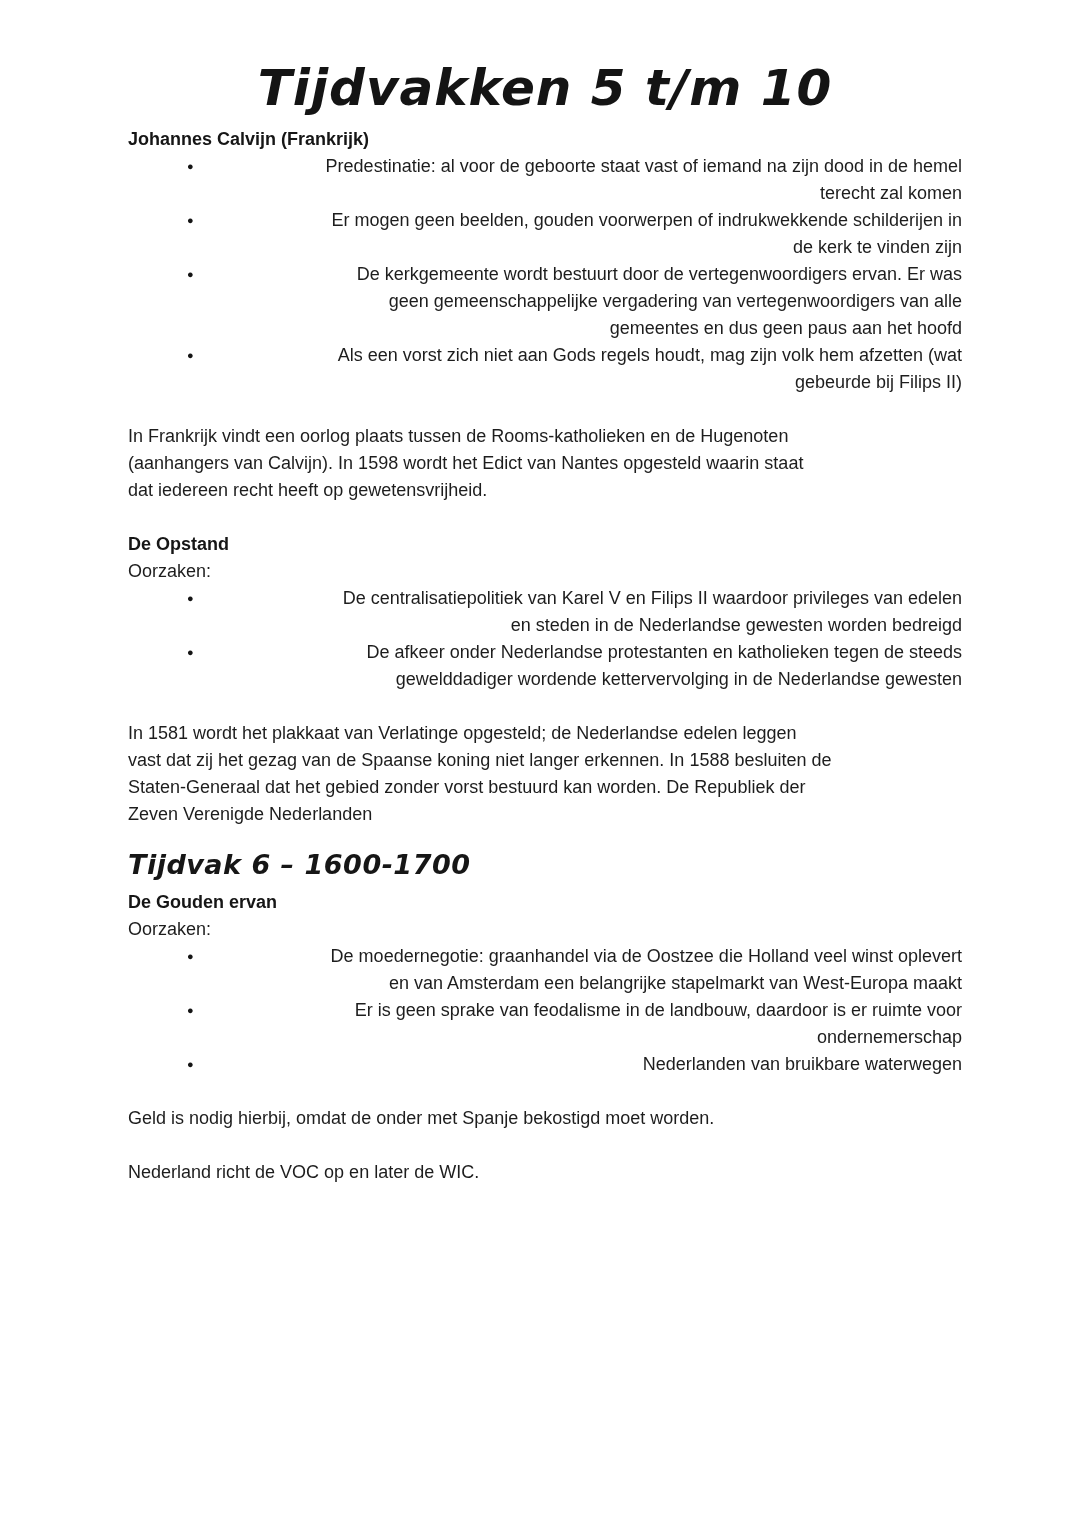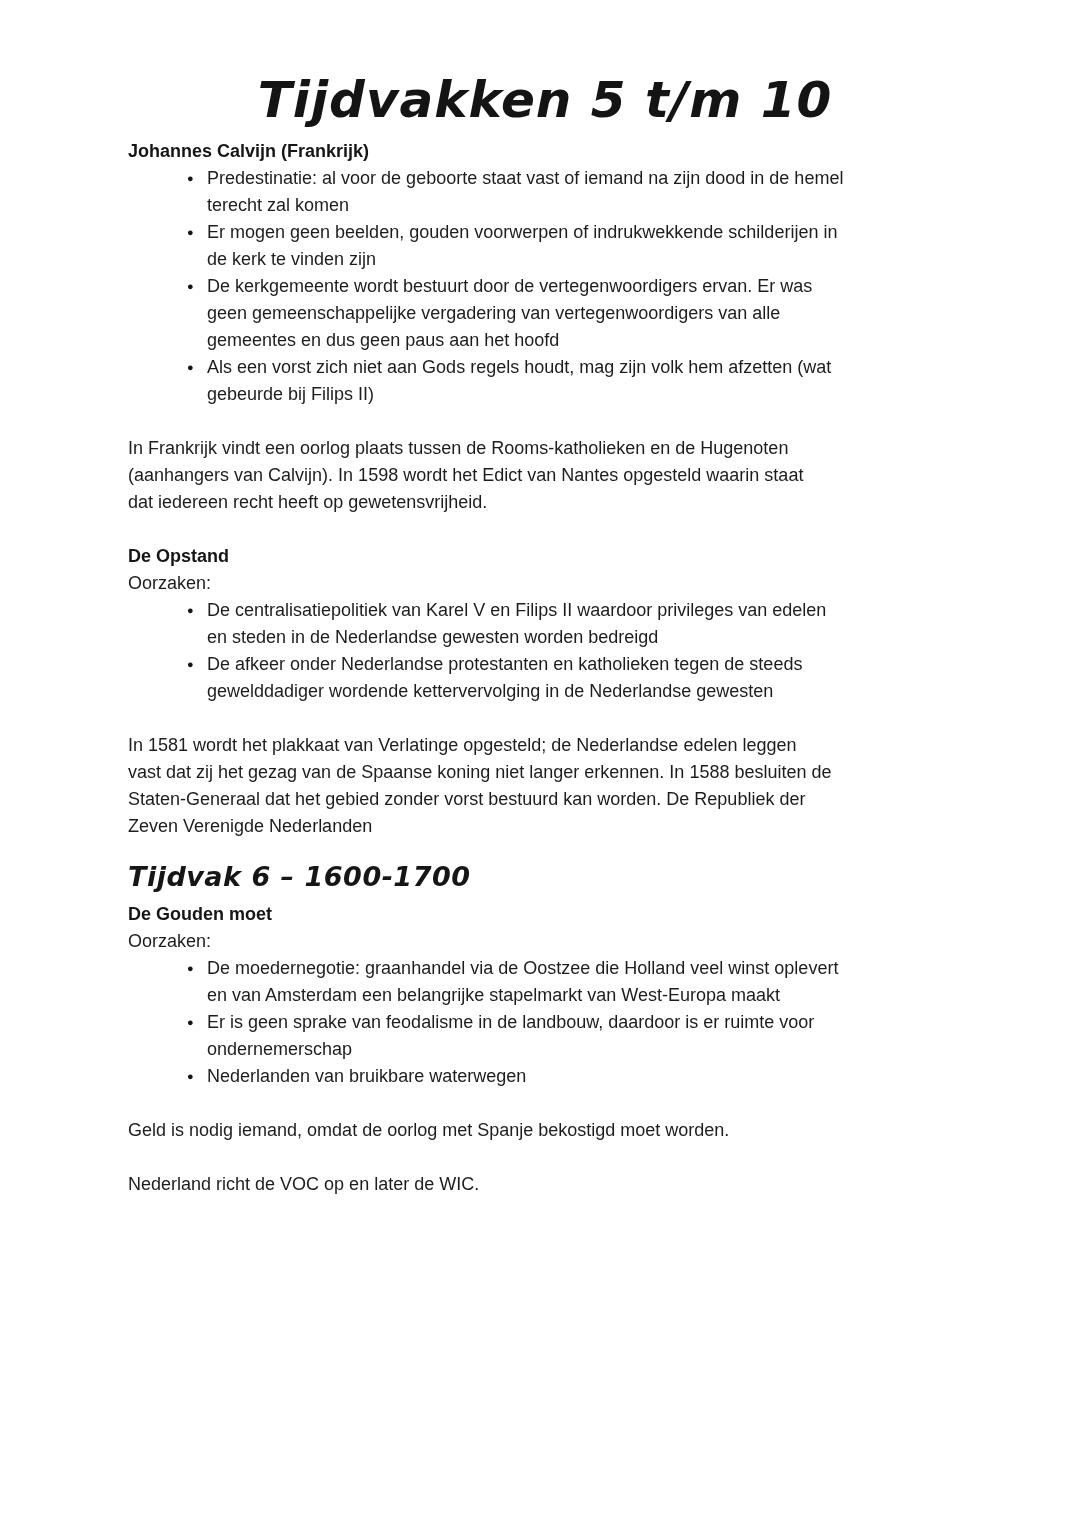"Tijdvakken 5 t/m 10" .page { margin-top: 12px -> none }
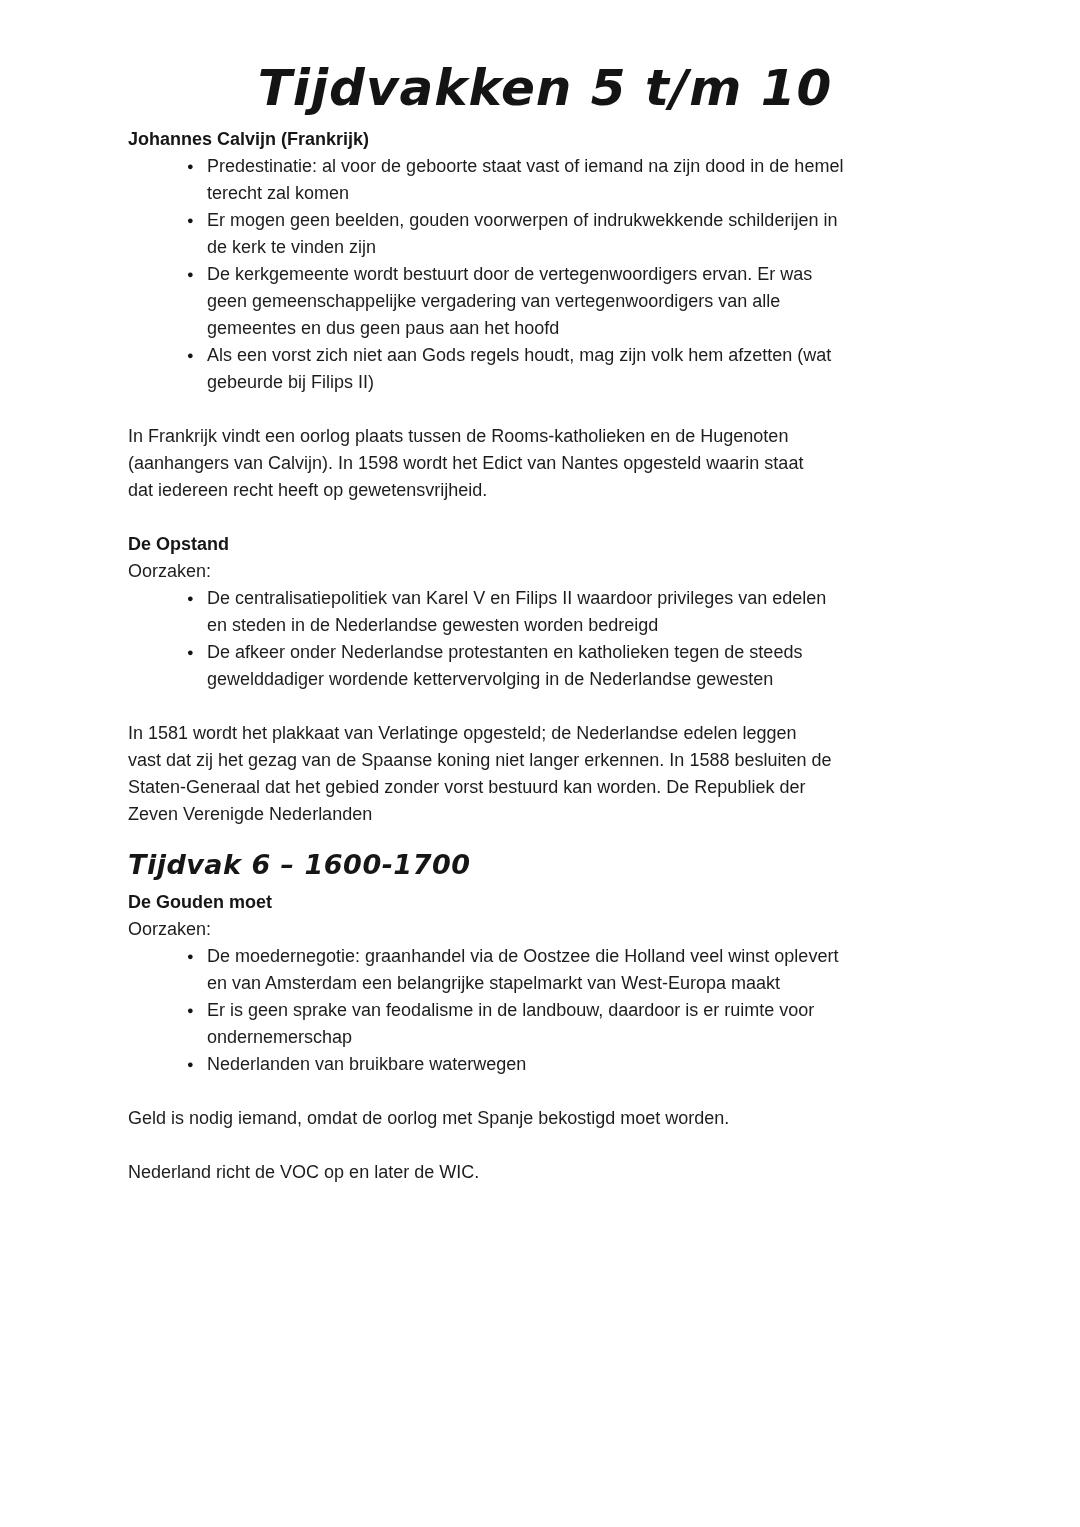"Predestinatie: al voor de geboorte" .bullet-text { text-align: none -> right }
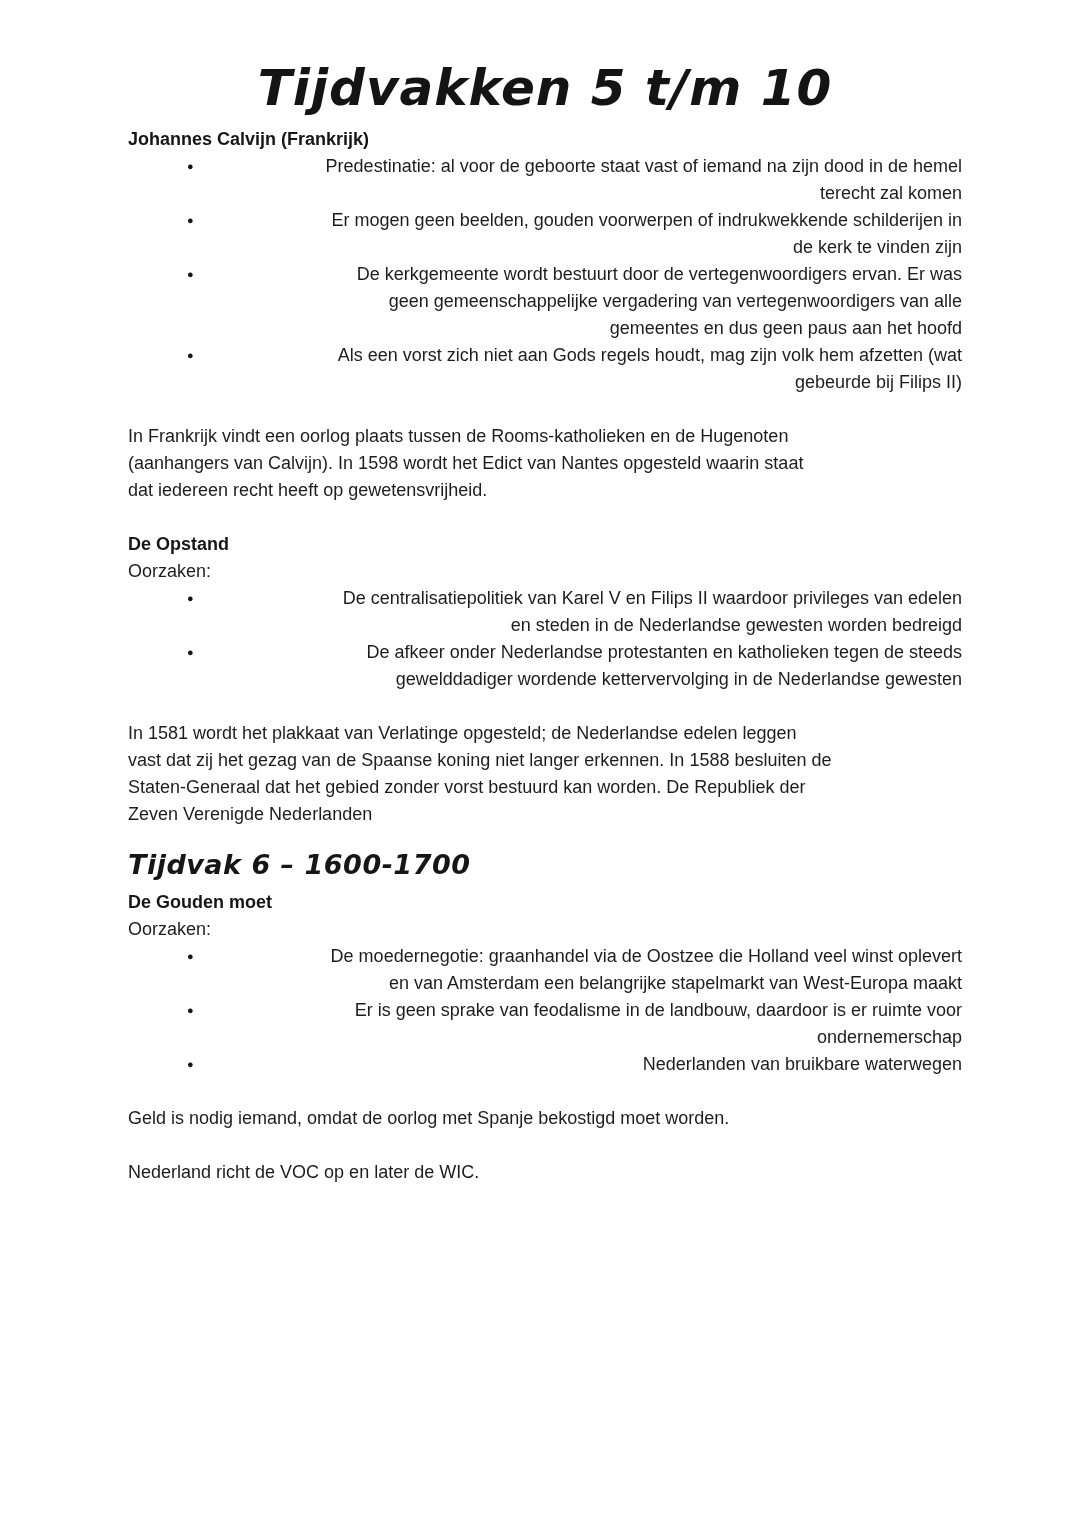"De Gouden moet" div.h-bold { text: moet -> ervan }
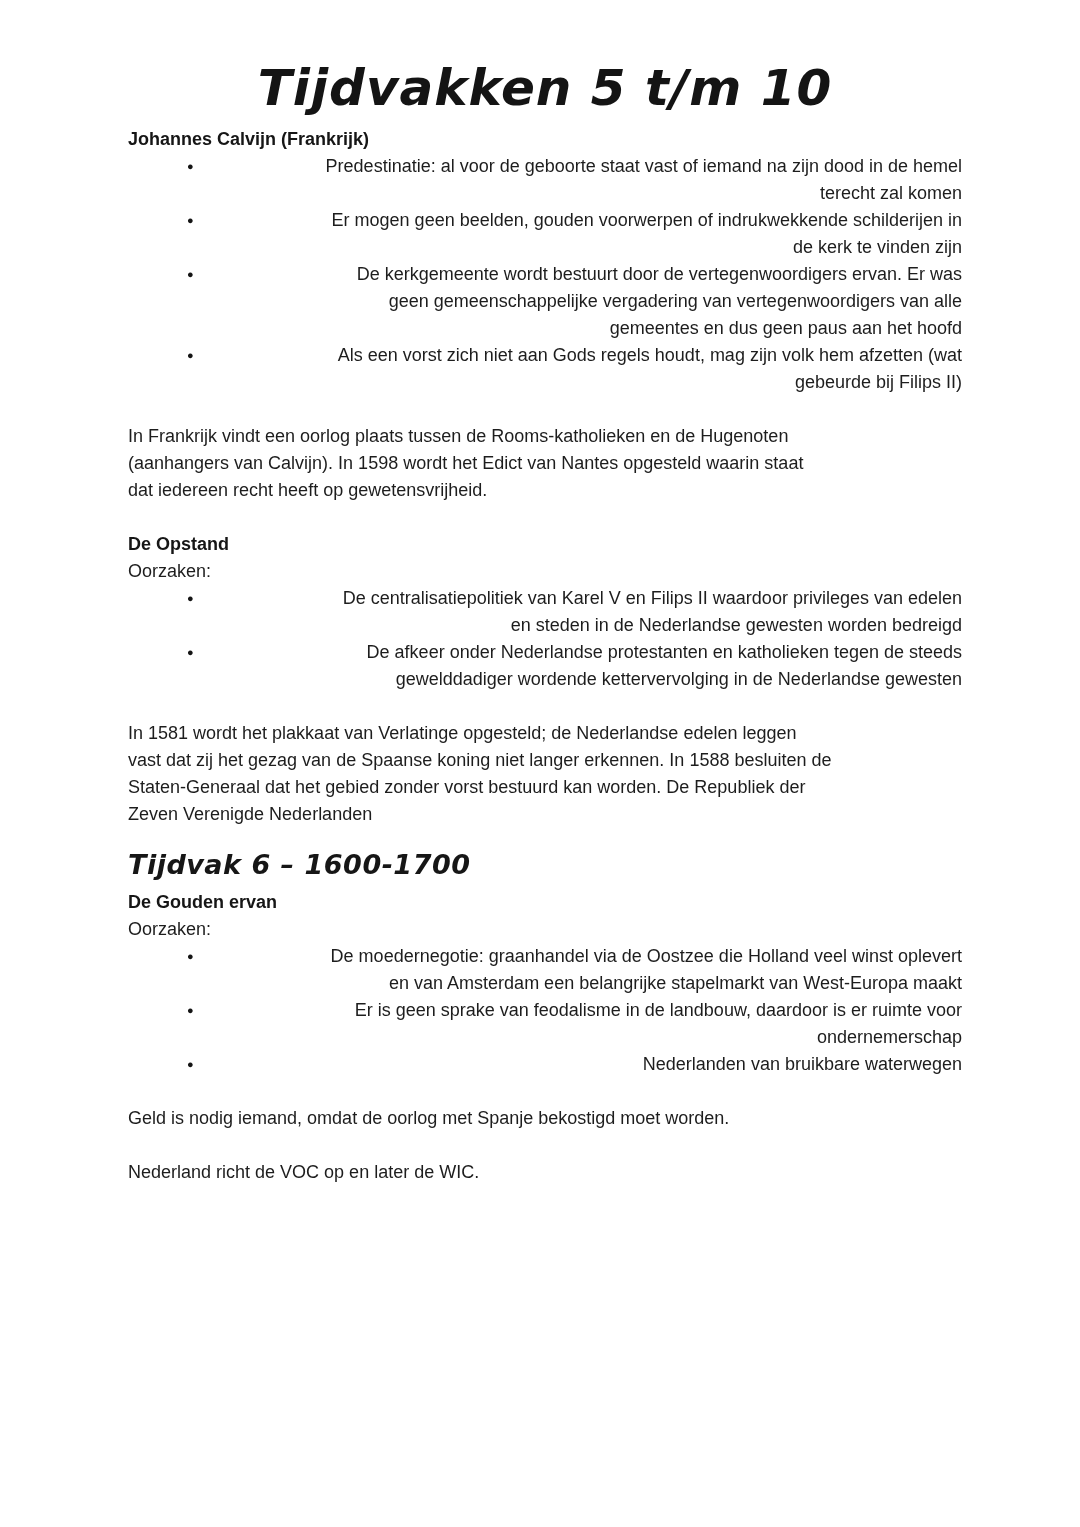"Geld is nodig iemand, omdat" div.txt { text: iemand, omdat de oorlog -> hierbij, omdat de onder }
